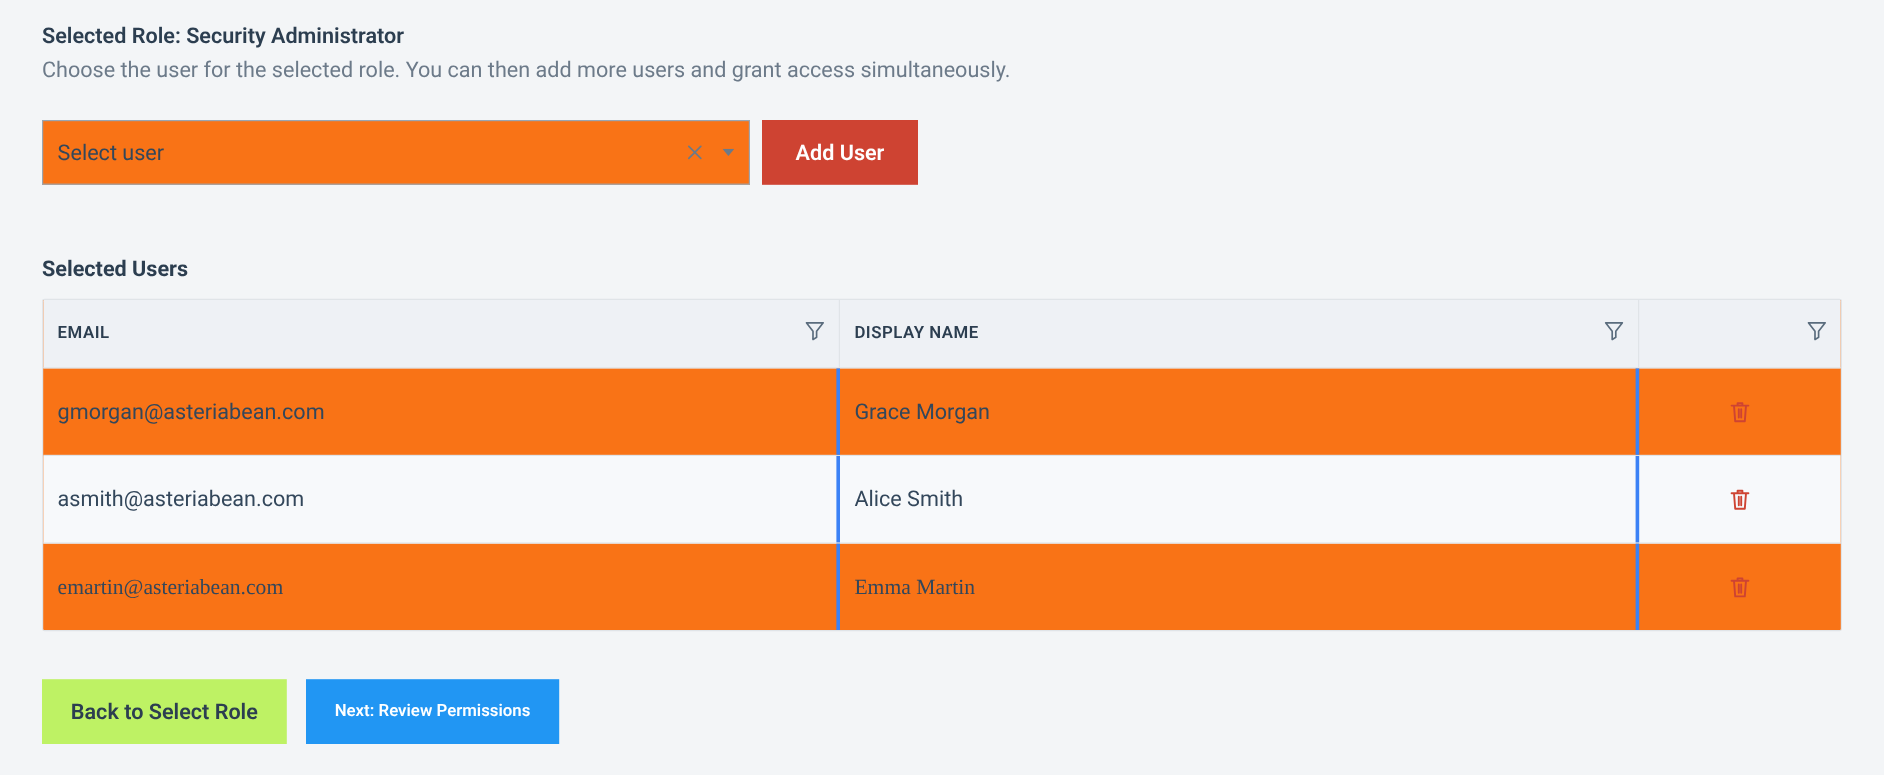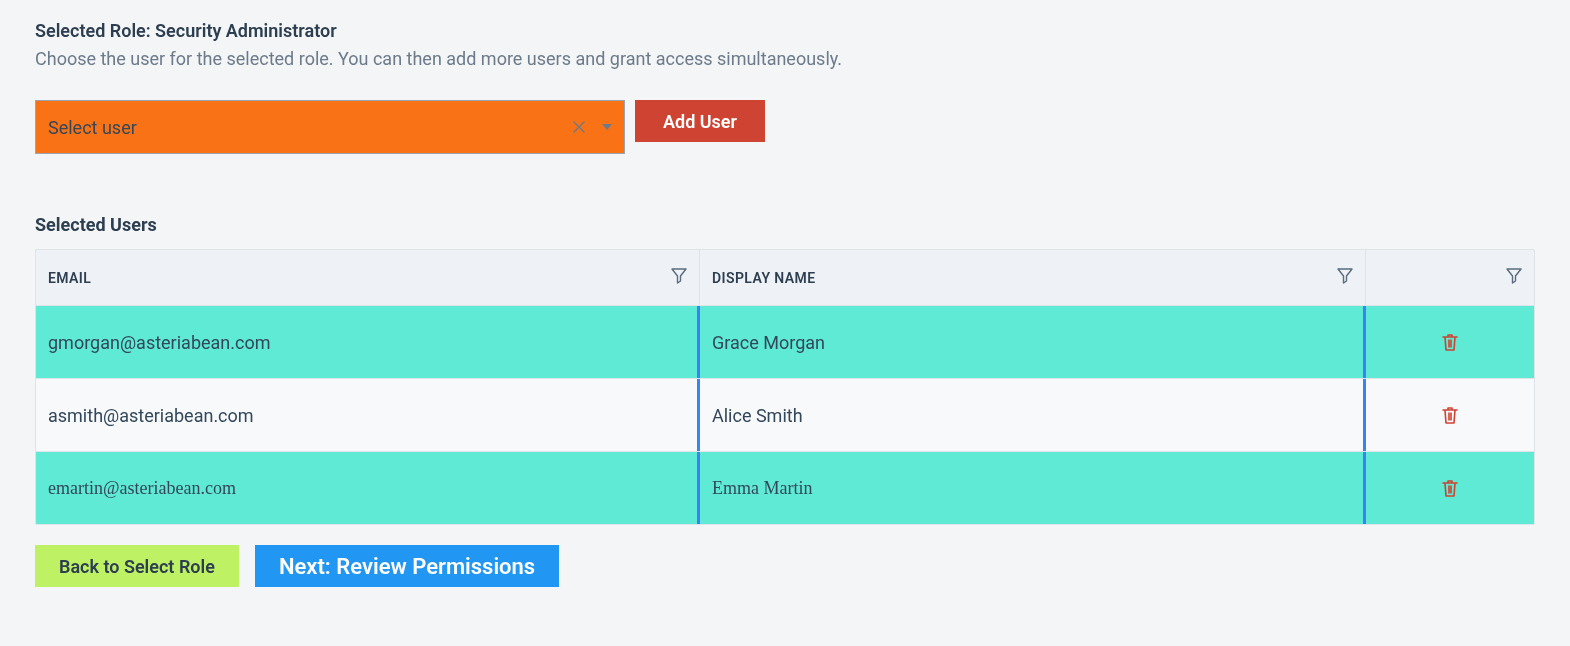"Add User" .btn { height: 42px -> 54px }
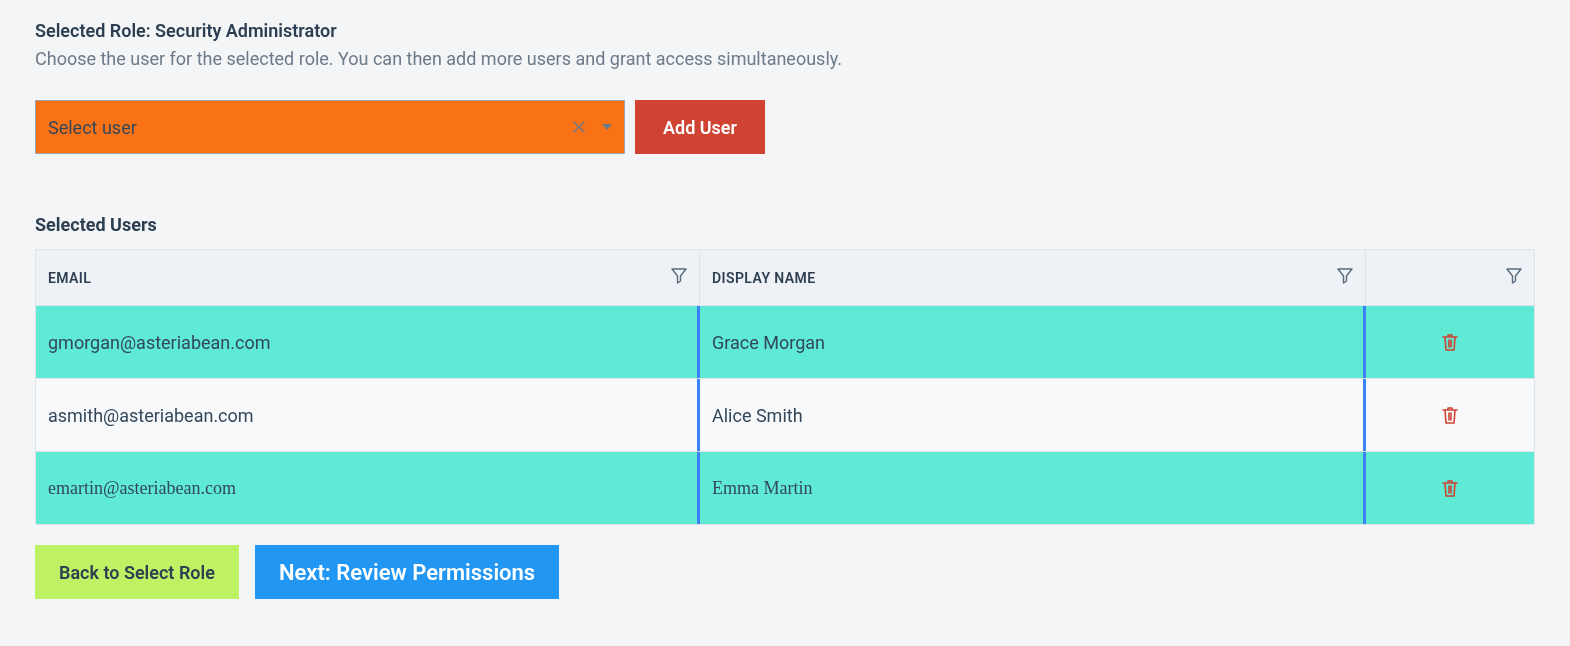"EMAIL" .table { background: #5eead4 -> #f97316; margin-bottom: 20px -> 40px }
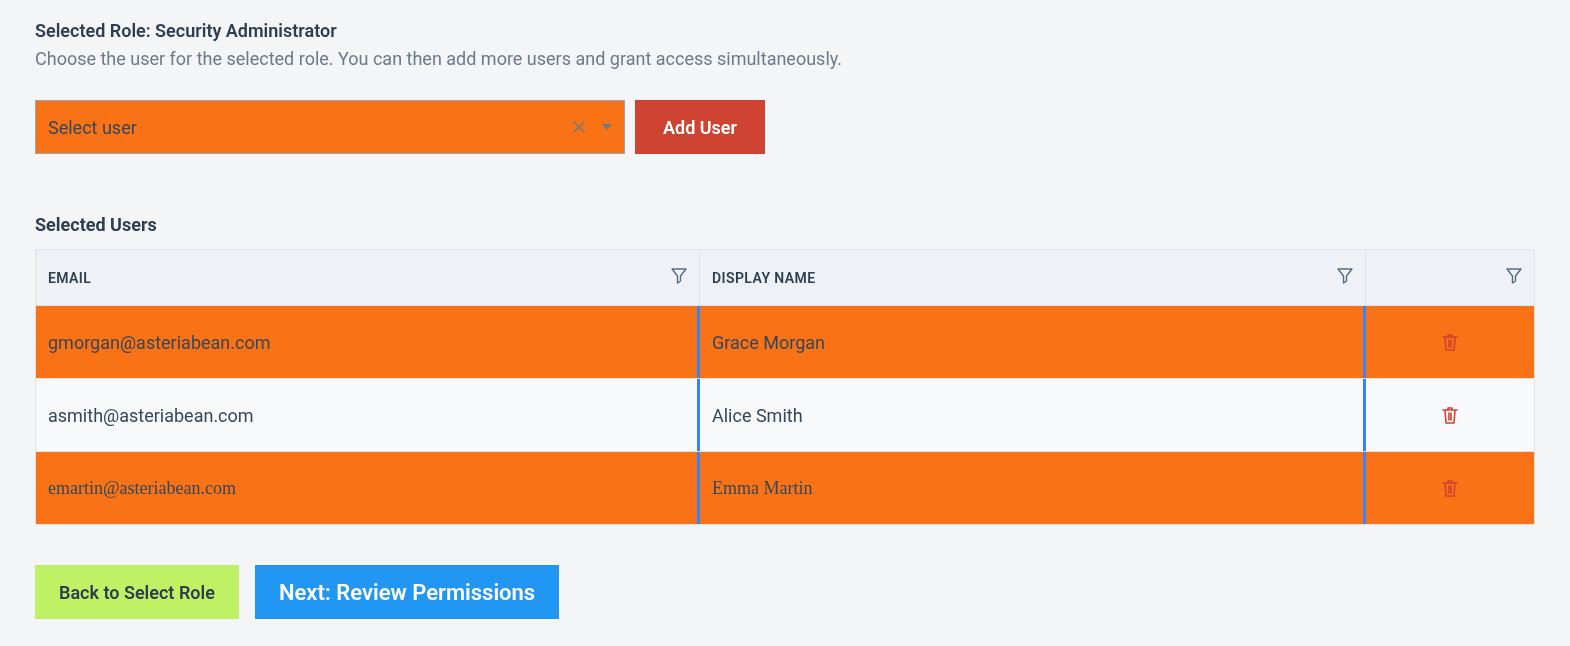"Next: Review Permissions" .btn-next { font-size: 22px -> 14px }
